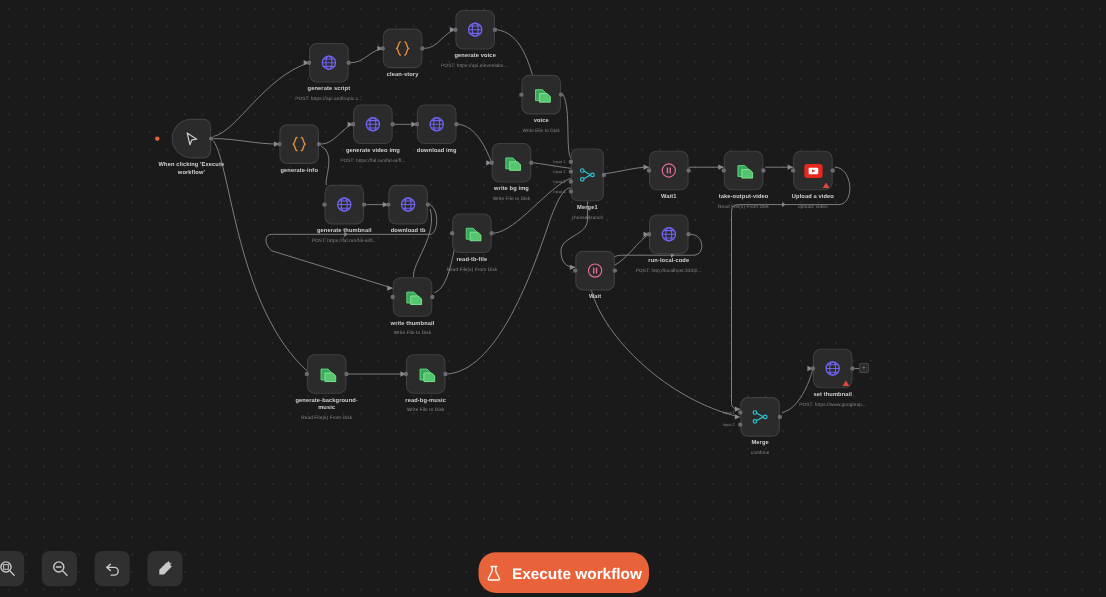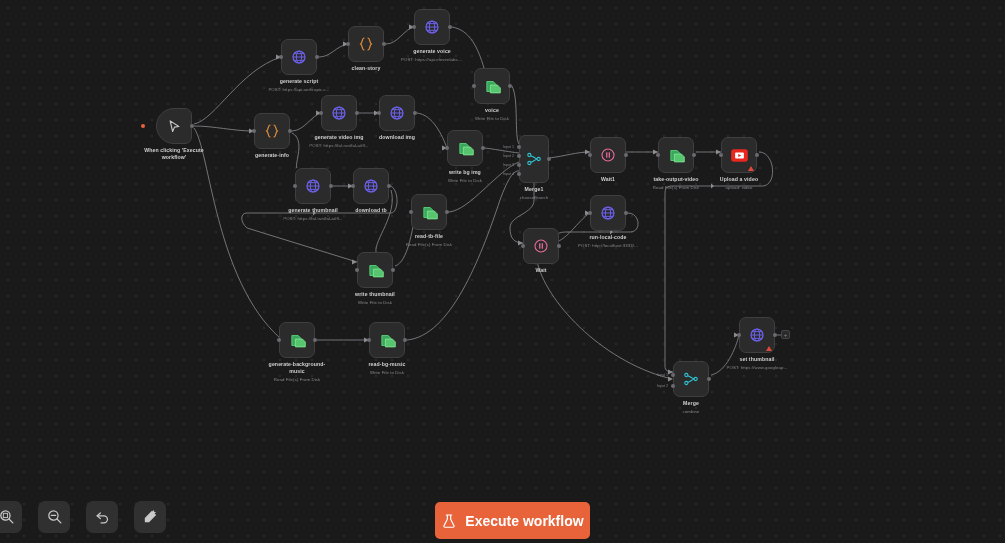"Execute workflow" #exec { border-radius: 5px -> 16px }
